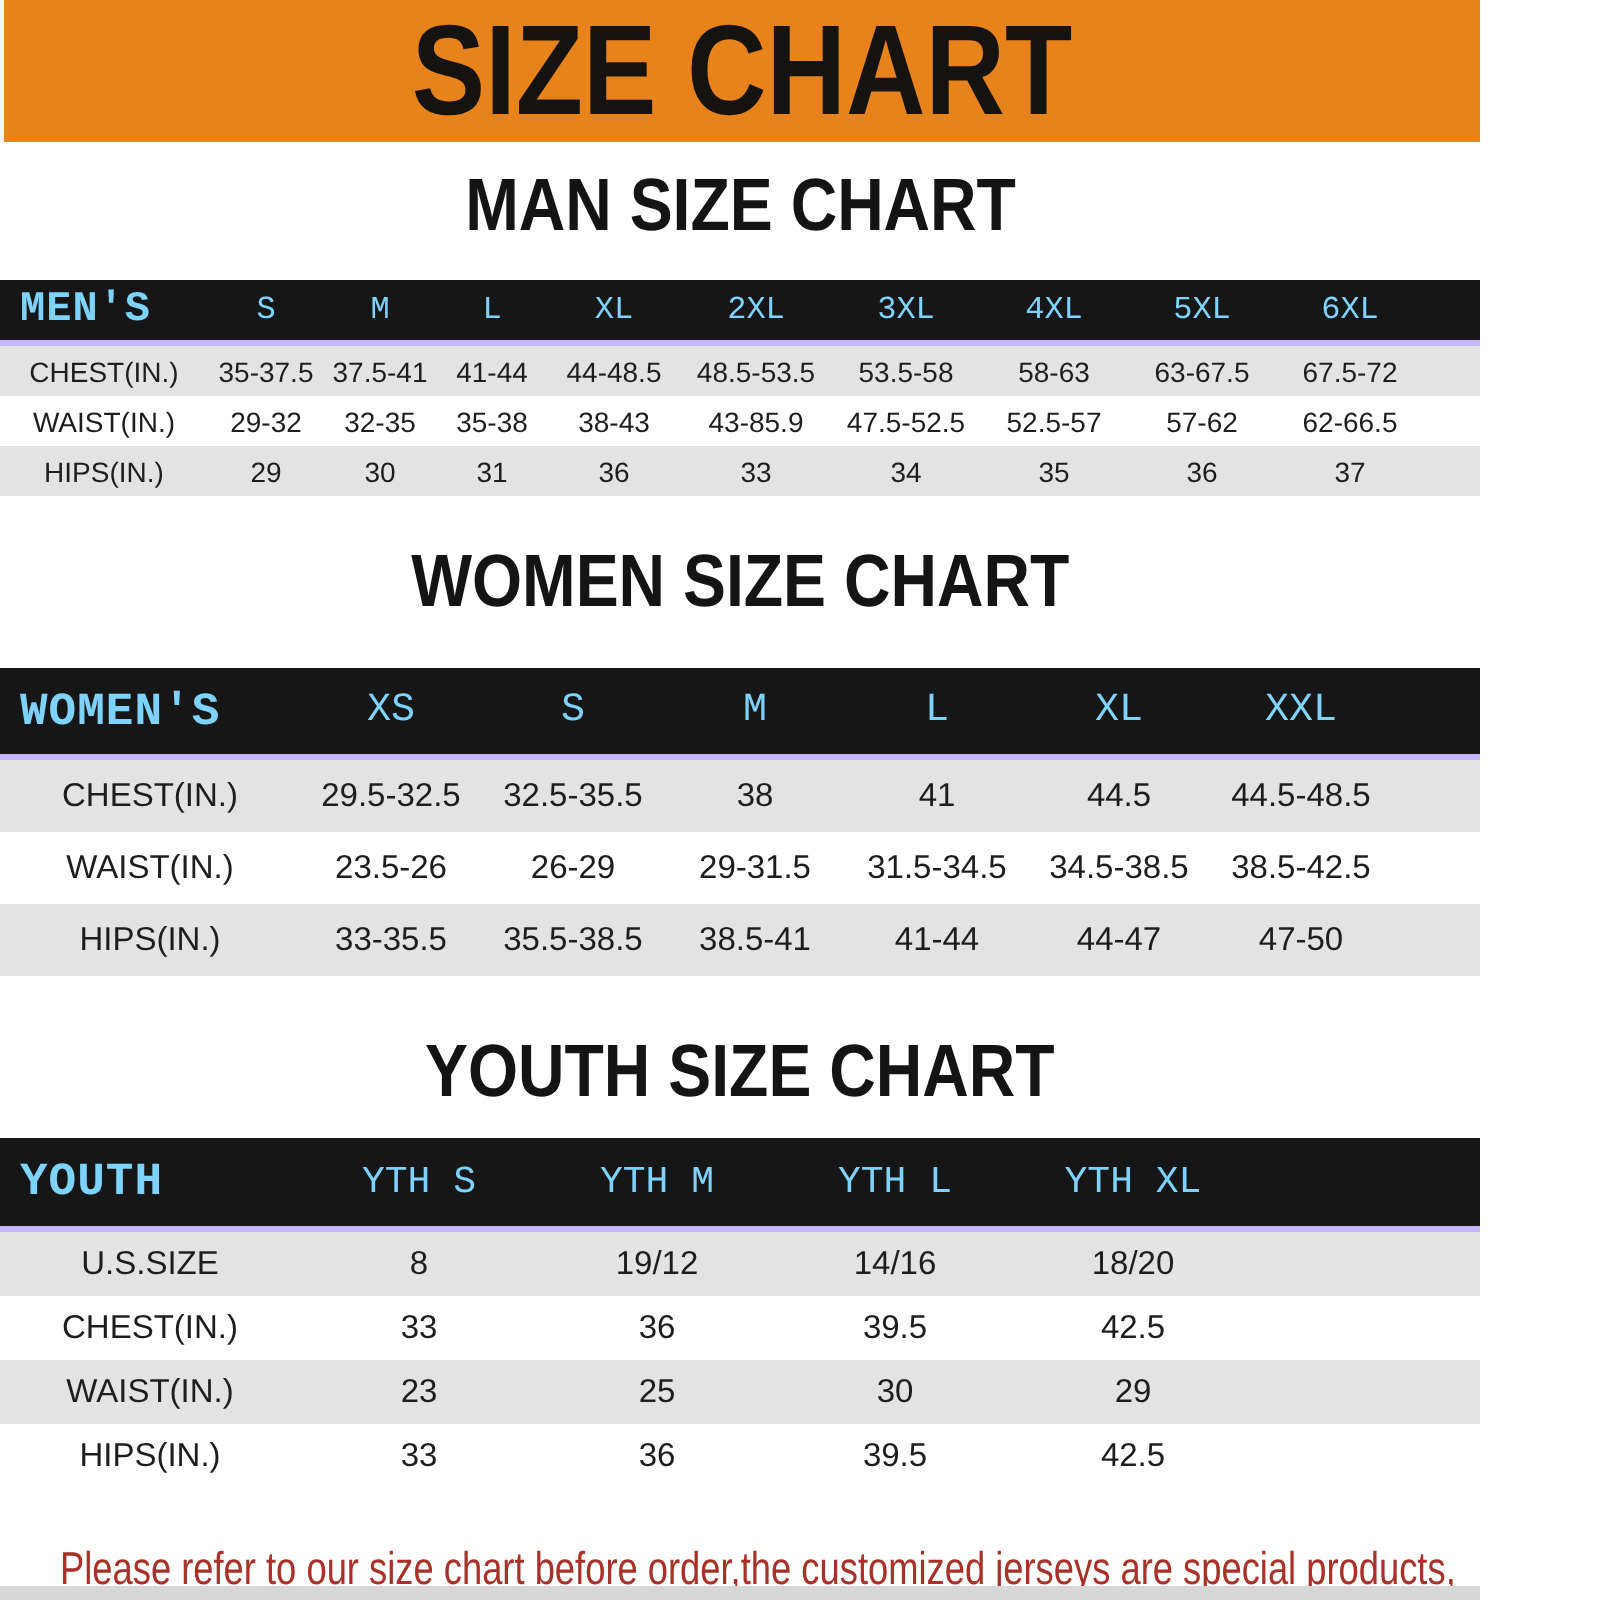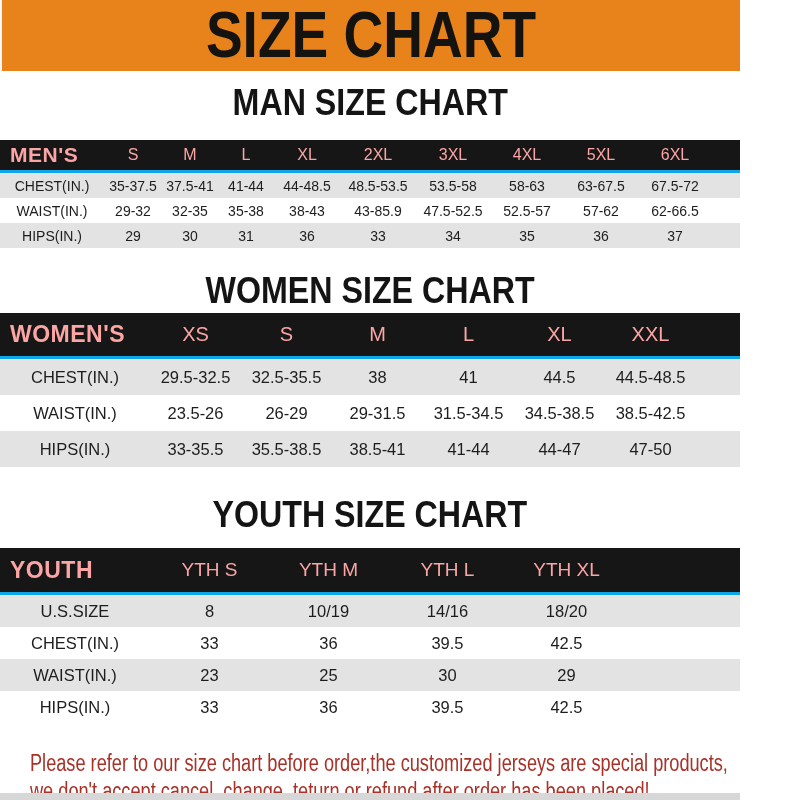"MEN'S" table.size-table thead th { border-bottom: 3px solid #0ea5e9 -> 3px solid #c4b5fd; color: #fca5a5 -> #7dd3fc; font-family: none -> Liberation Mono, monospace }
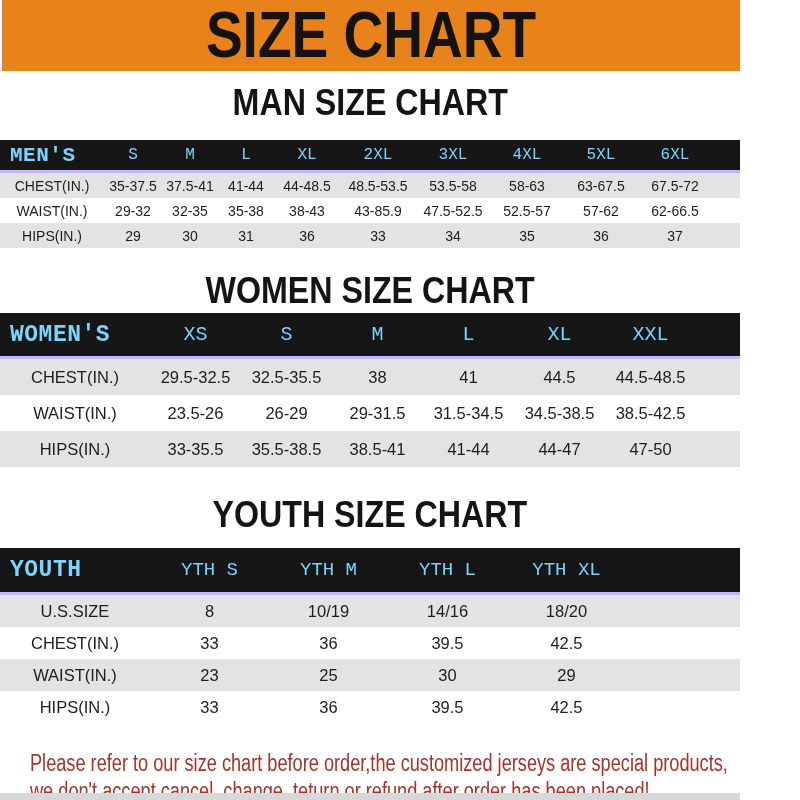"WOMEN'S" .sec-women table.size-table { margin-top: 8px -> 29px }
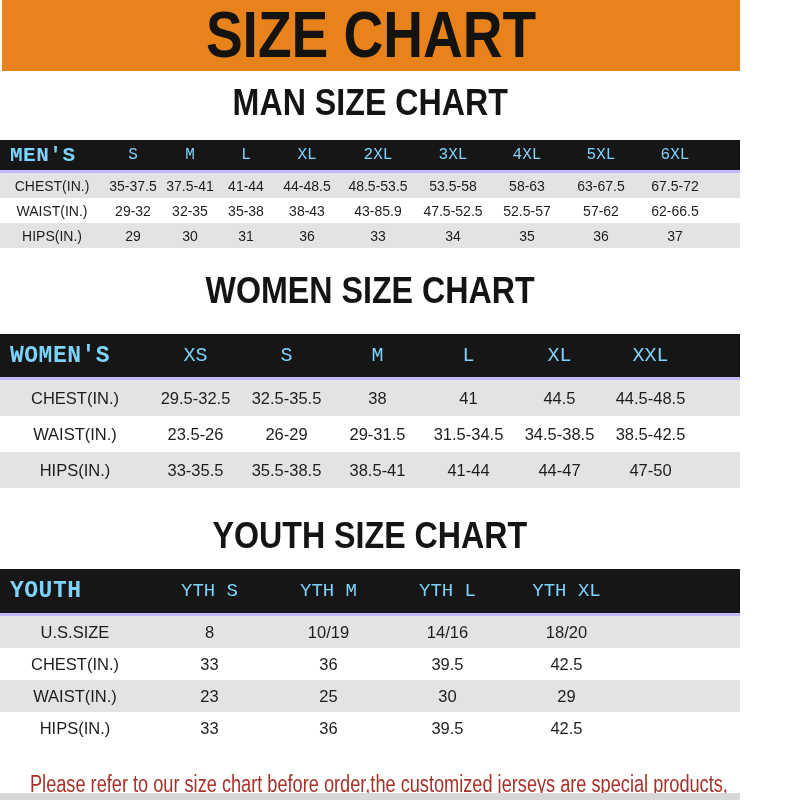"10/19" td { text: 10/19 -> 19/12 }
